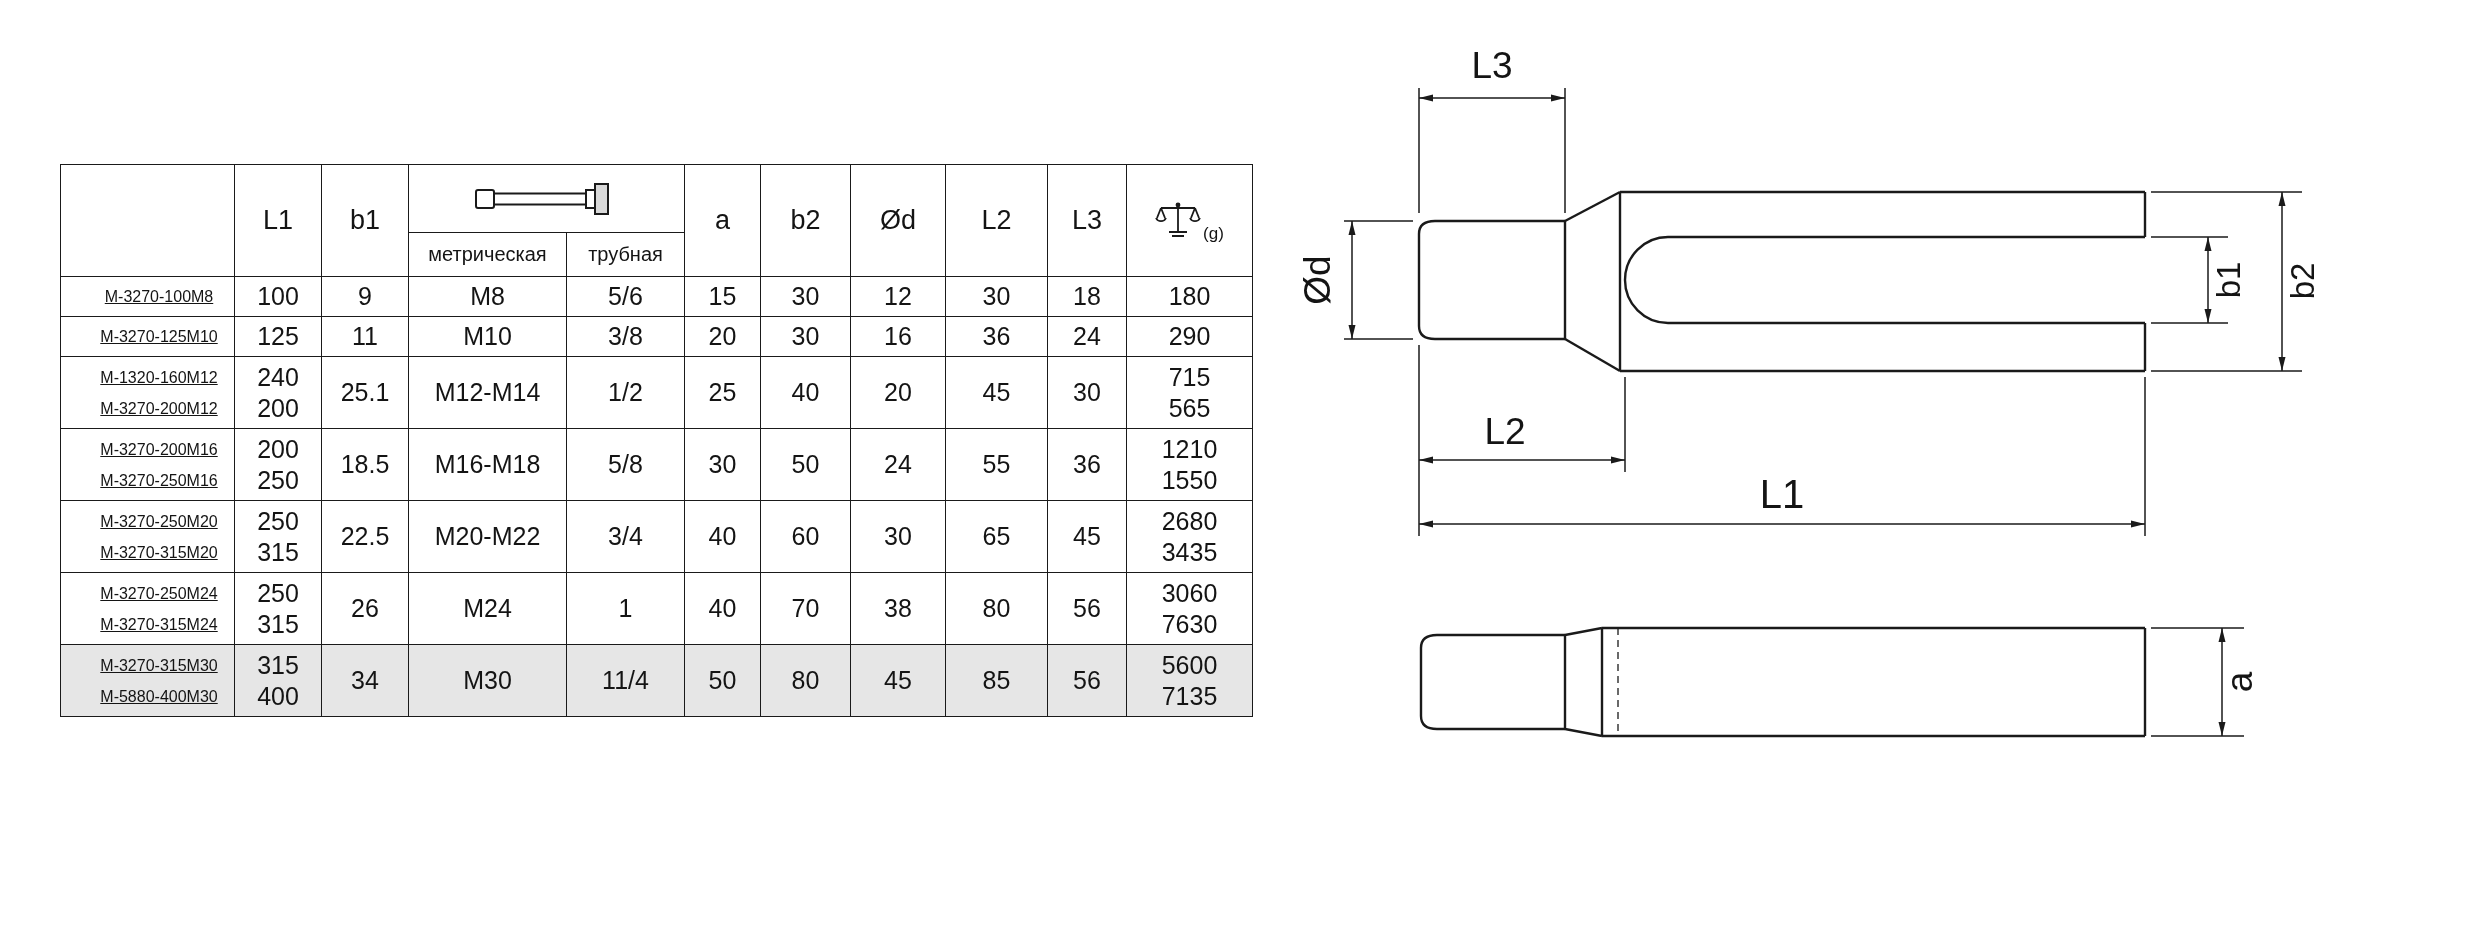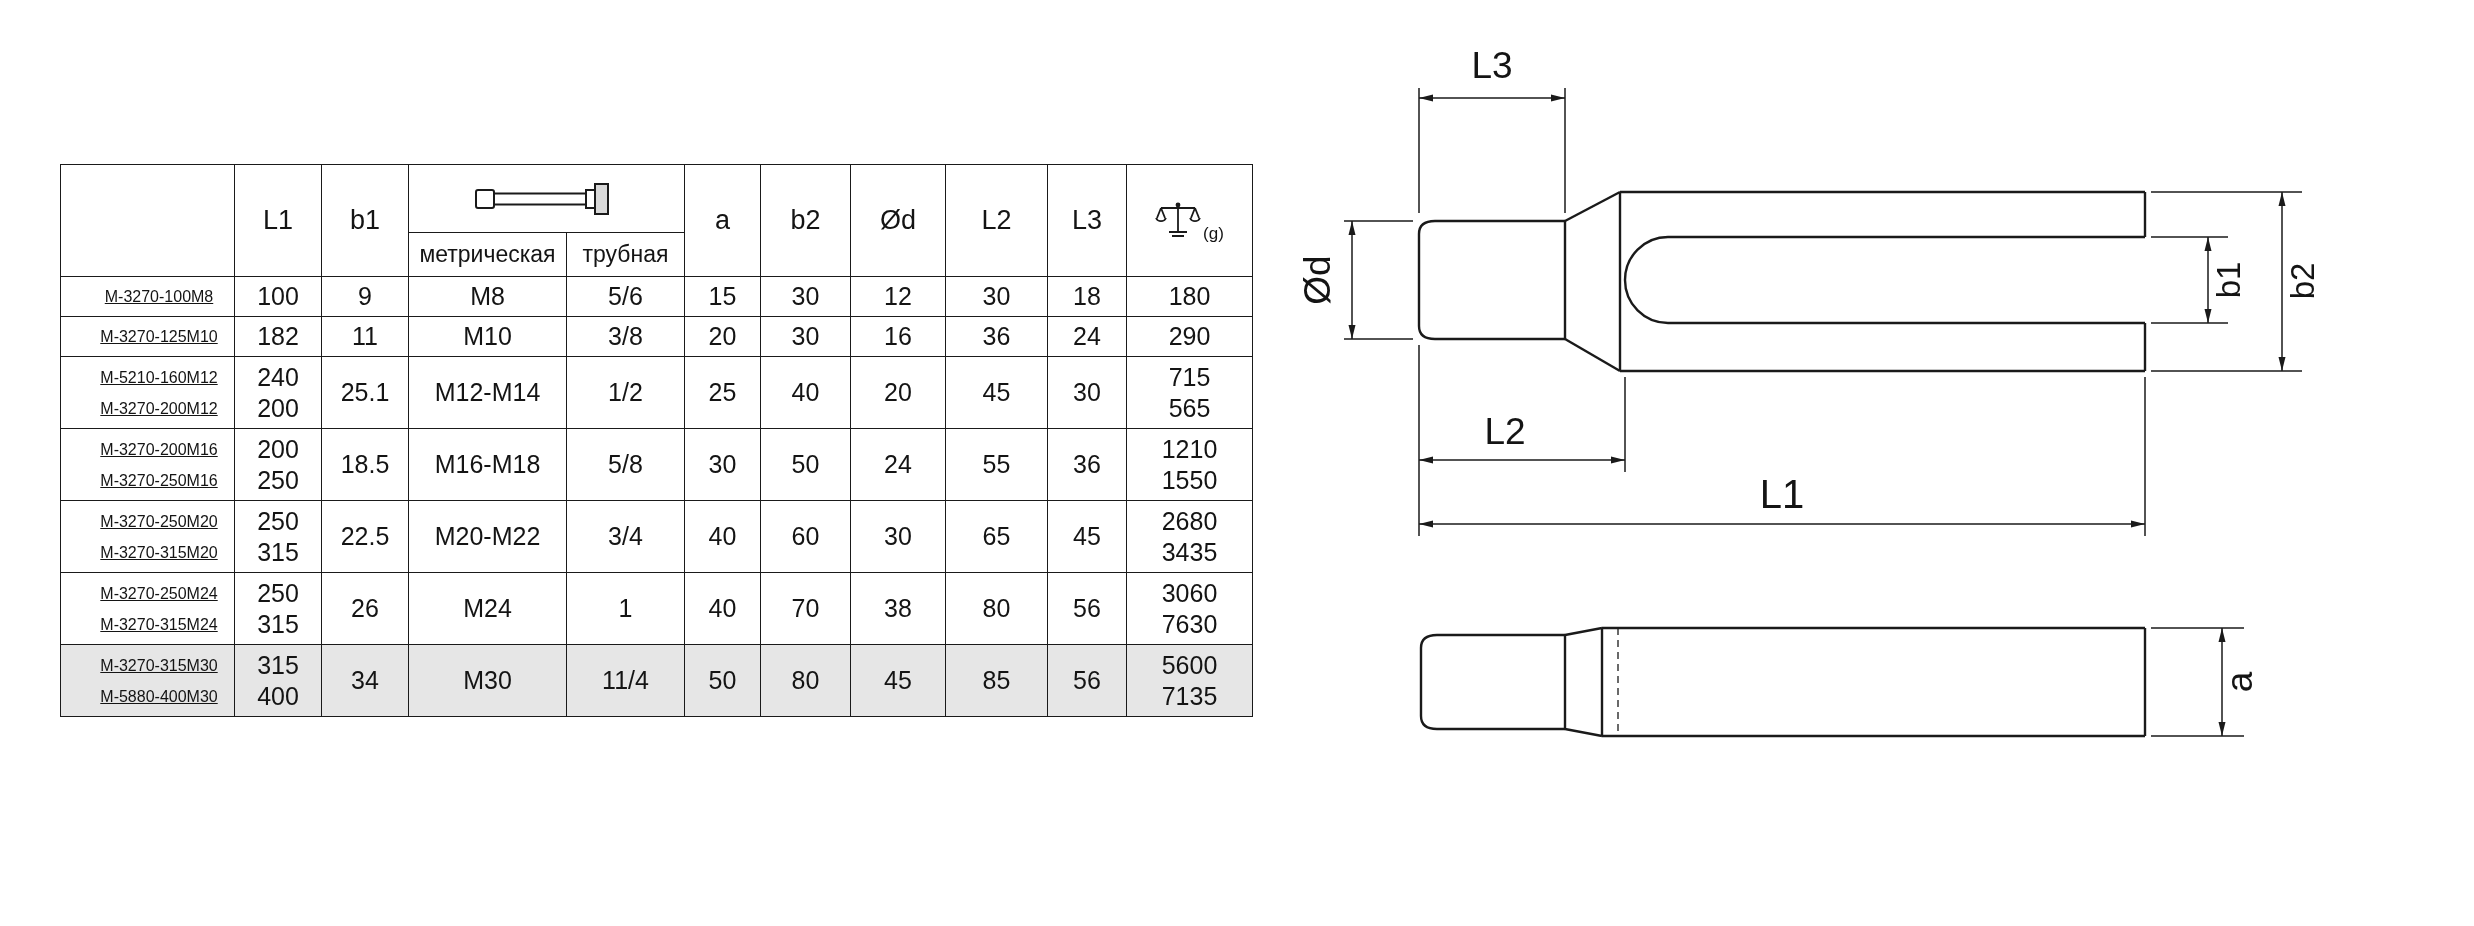"метрическая" tr.h-sub th { font-size: 23px -> 20px }
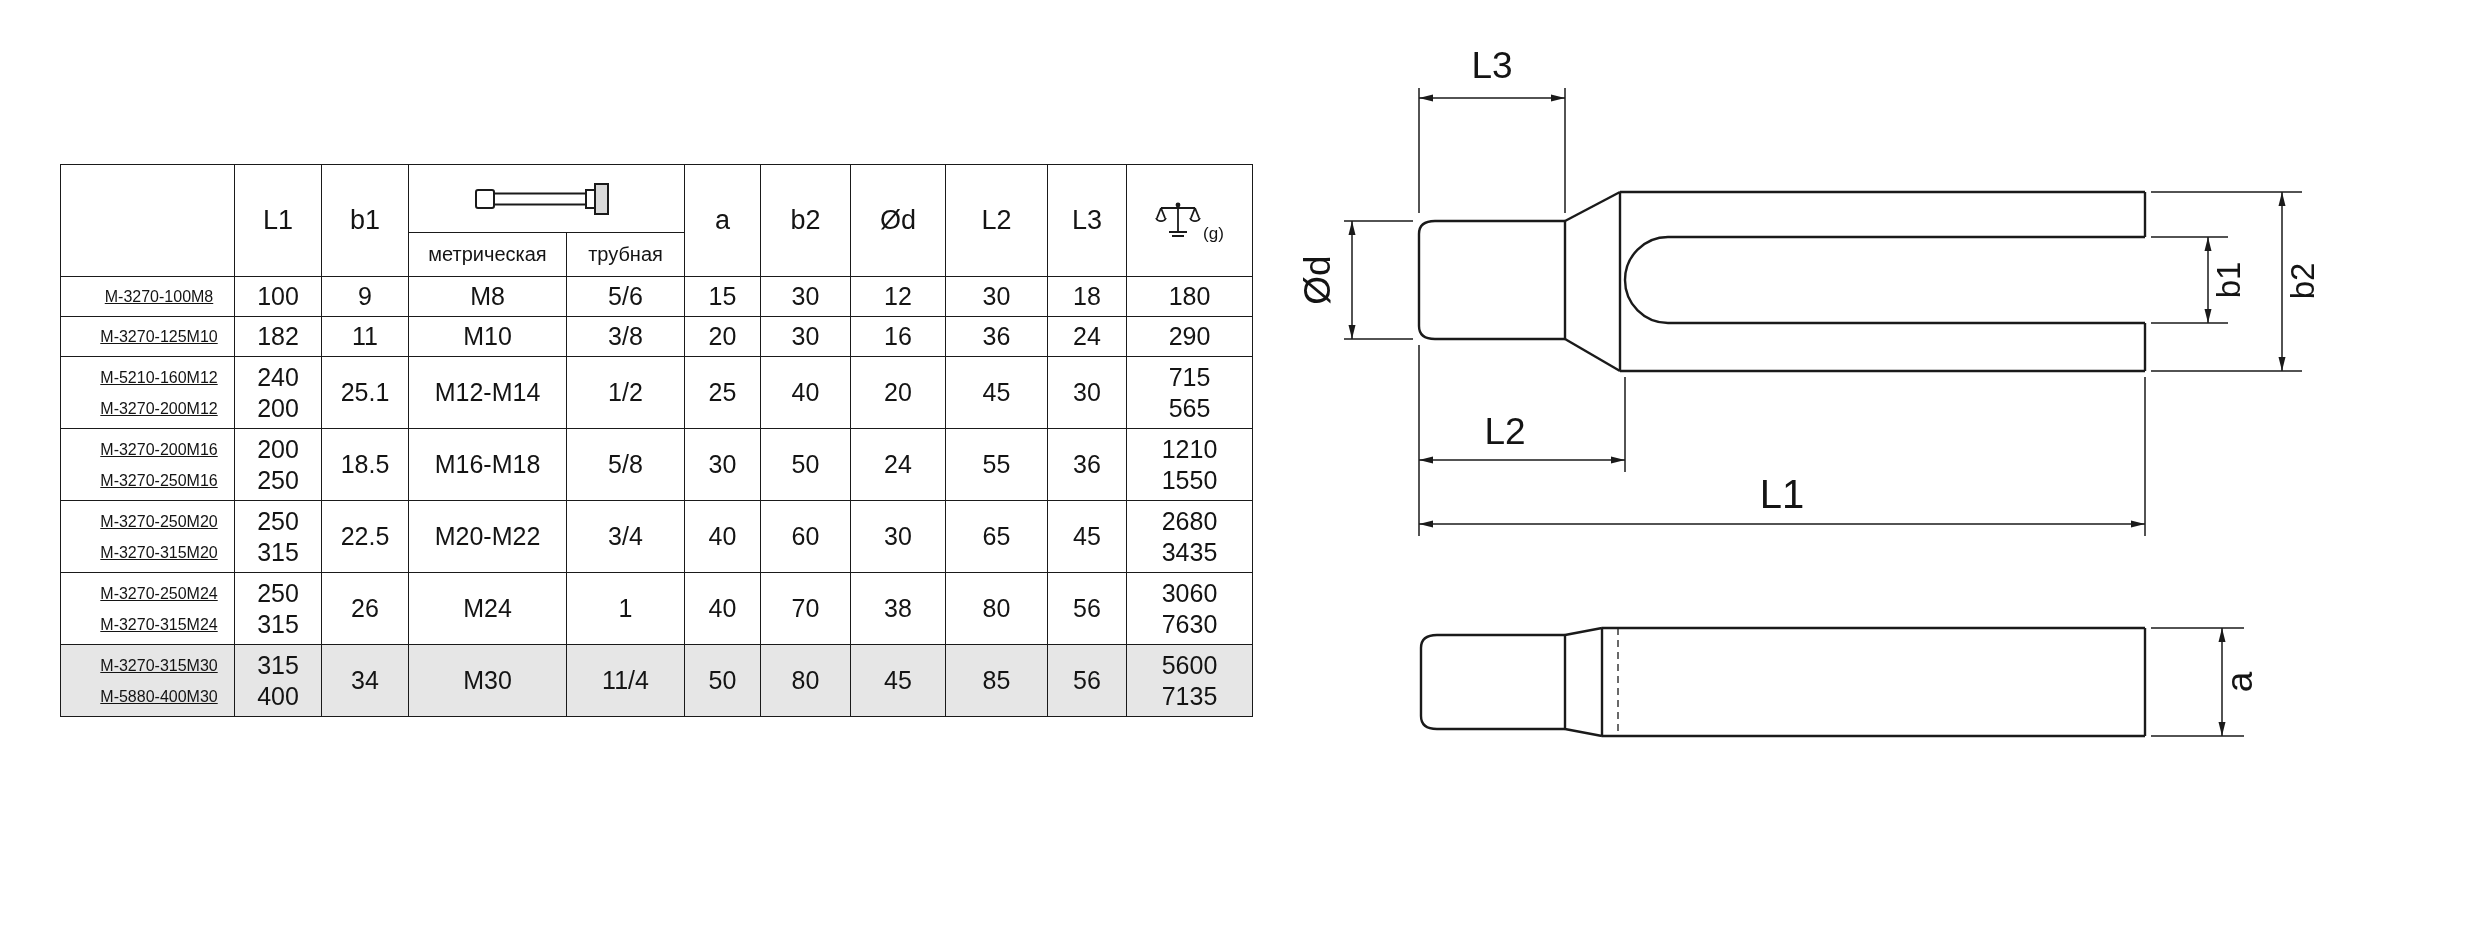"182" td.c-val { text: 182 -> 125 }
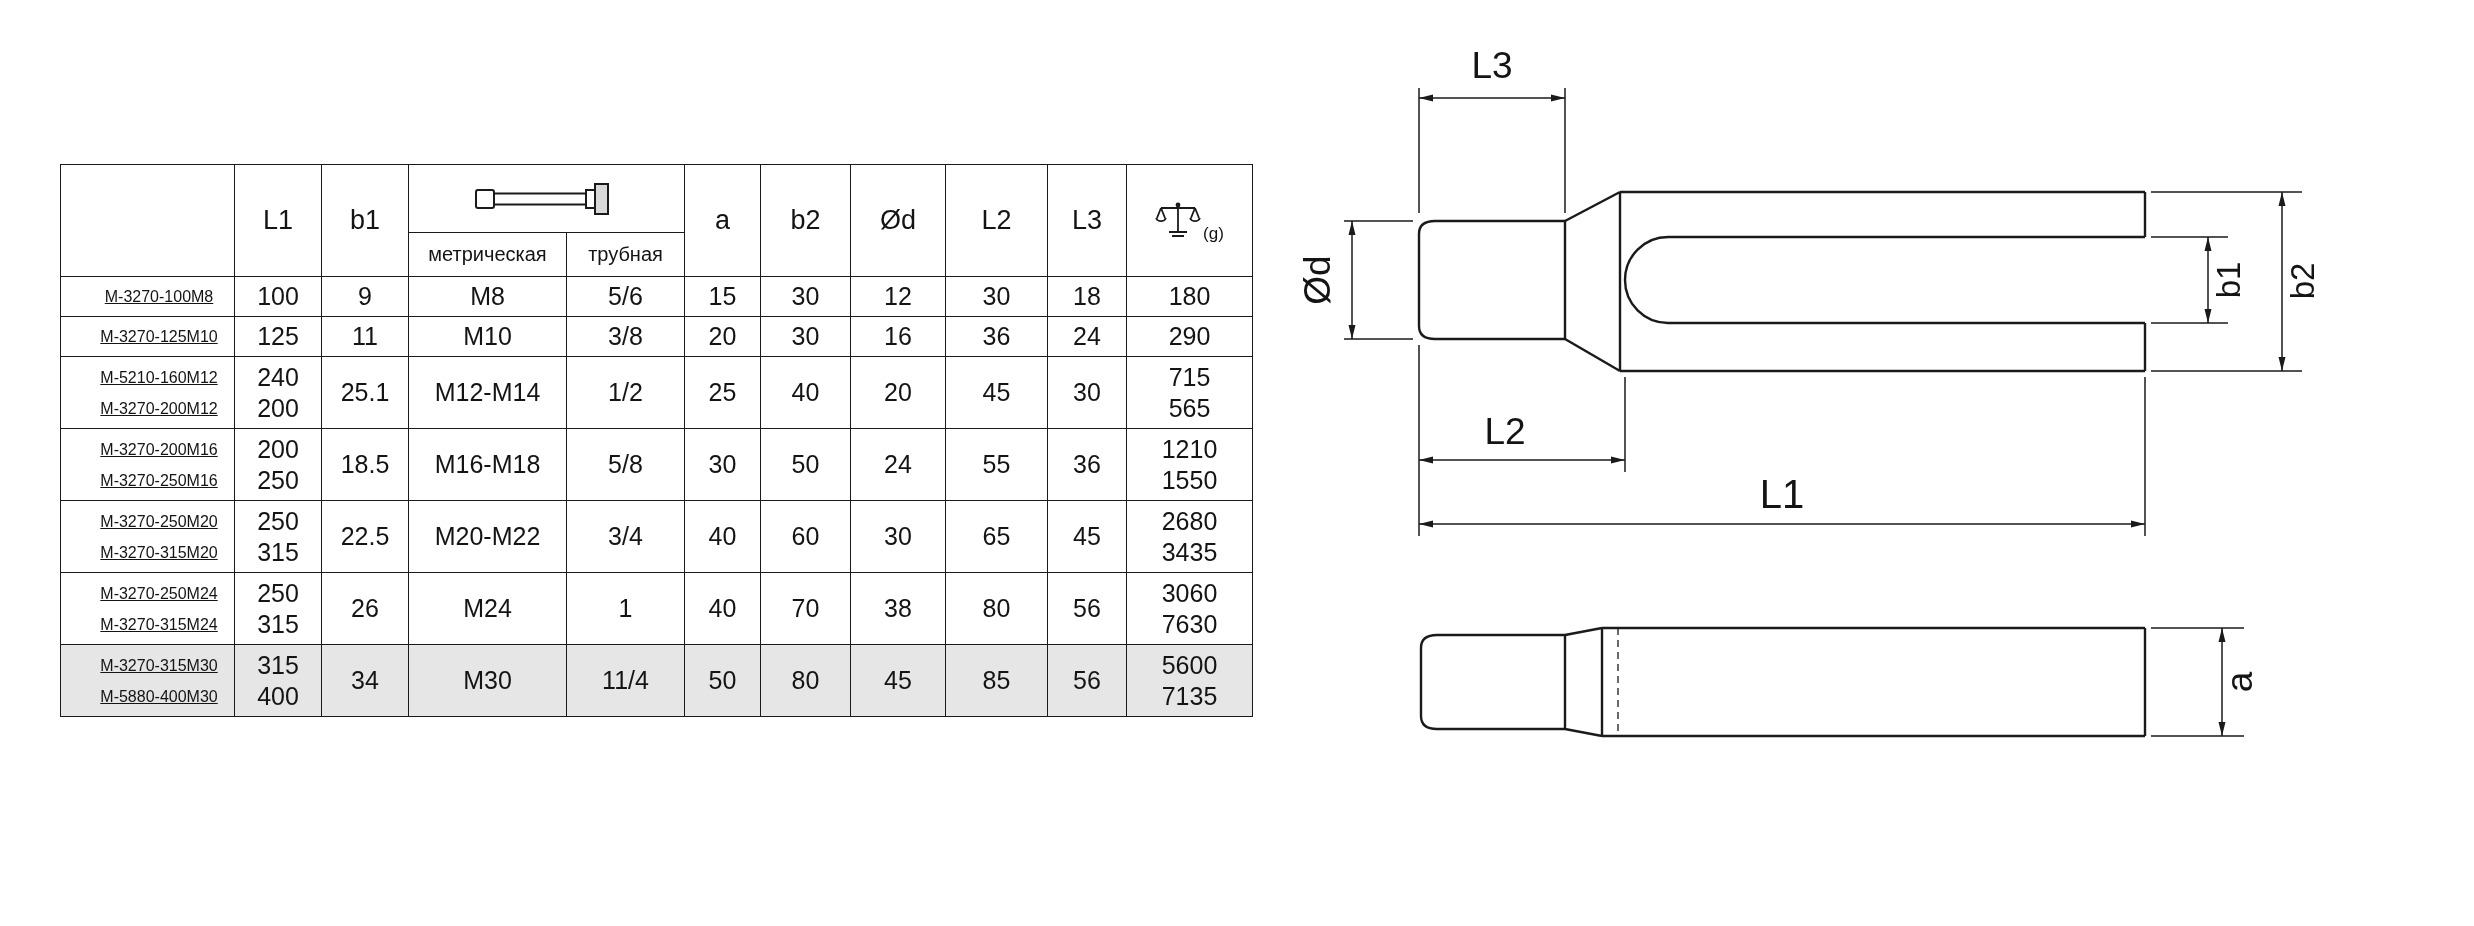"M-5210-160M12" div.ln { text: M-5210-160M12 -> M-1320-160M12 }
